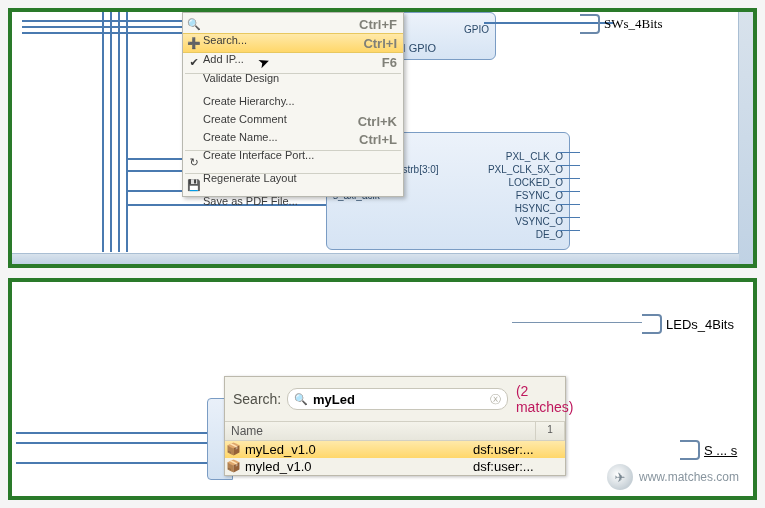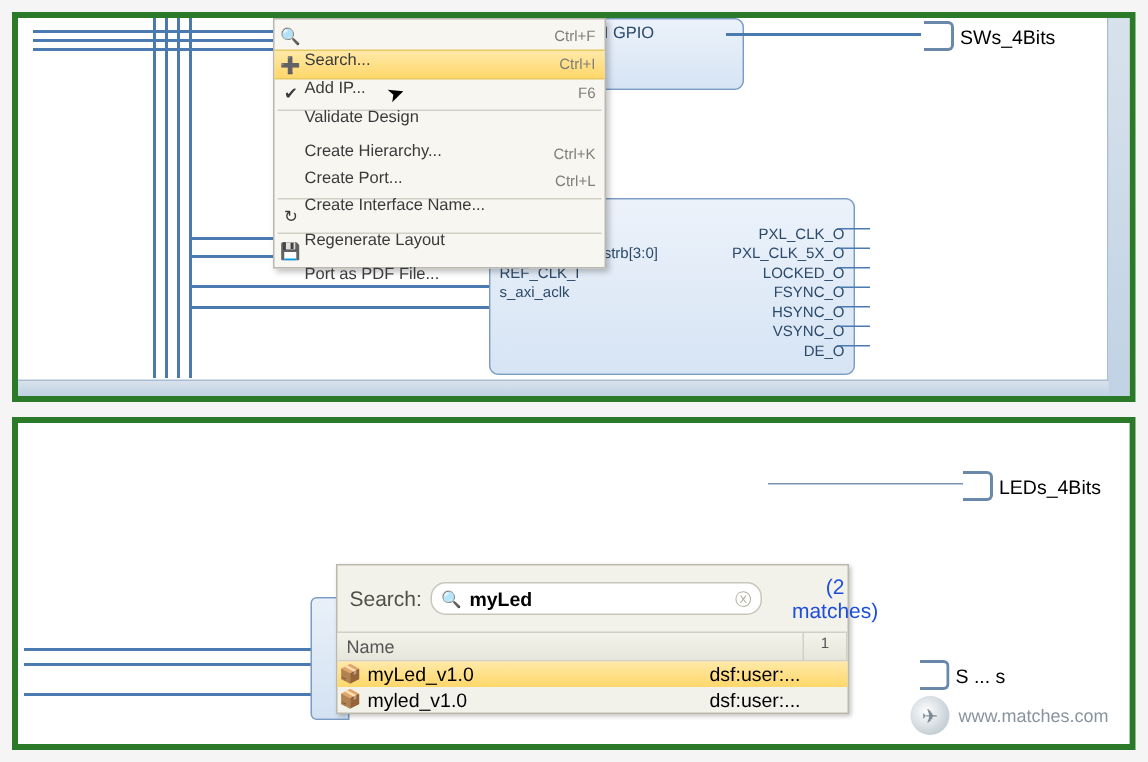"Ctrl+F" .ctx-item .sc { font-size: 10px -> 13px; font-weight: none -> bold }
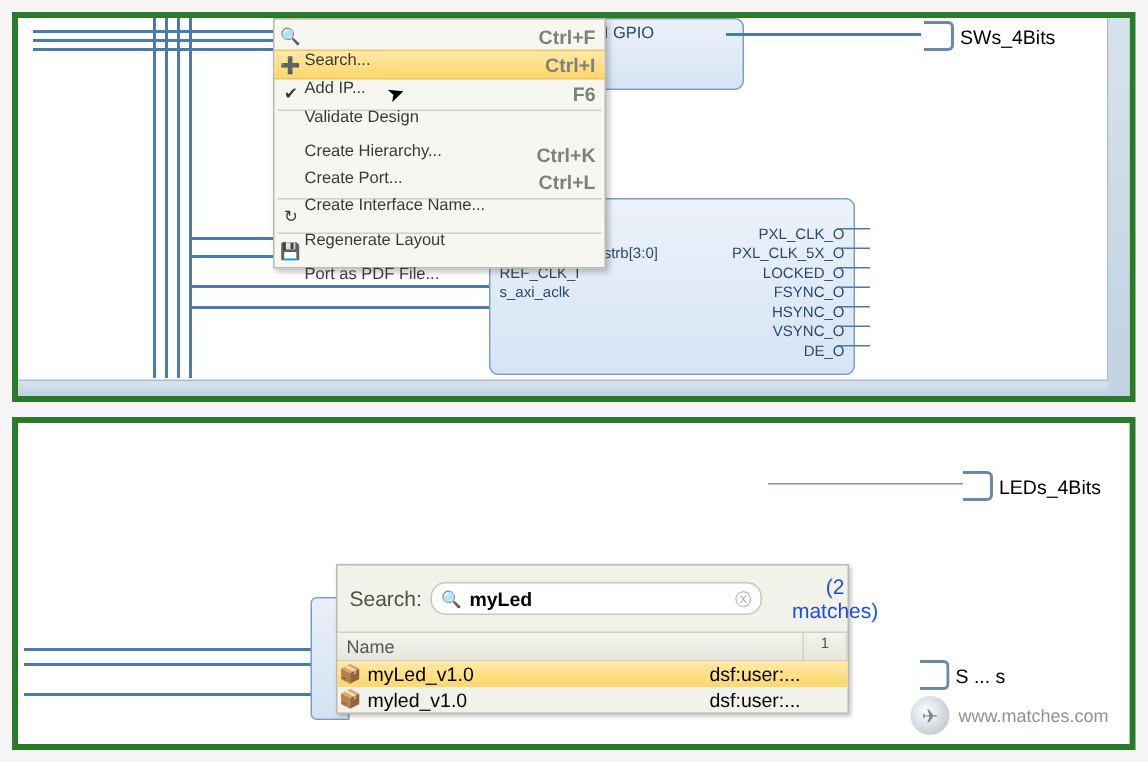"GPIO" div { html: none -> <div> <div> <div>i_aclk</div> <div>i_aresetn</div> </div> <div> <div>GPIO</div> </div> </div> }
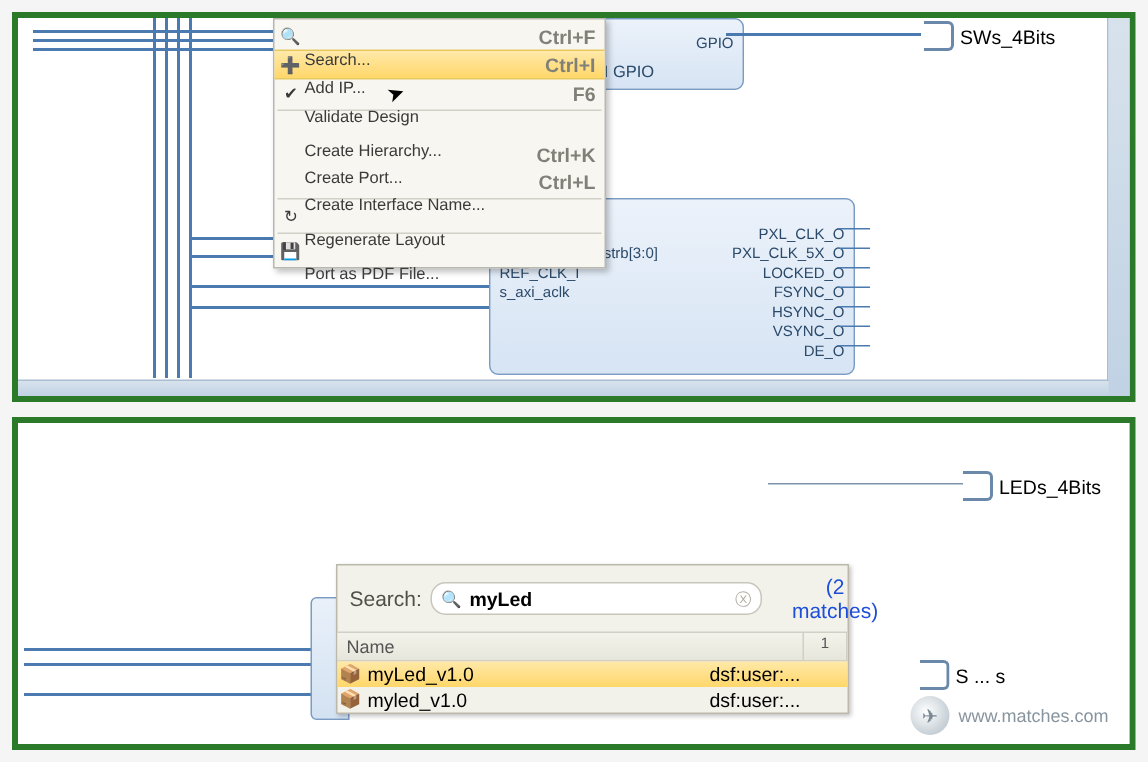"SWs_4Bits" div.out-tag { font-family: none -> Liberation Serif, serif; left: 604px -> 568px }
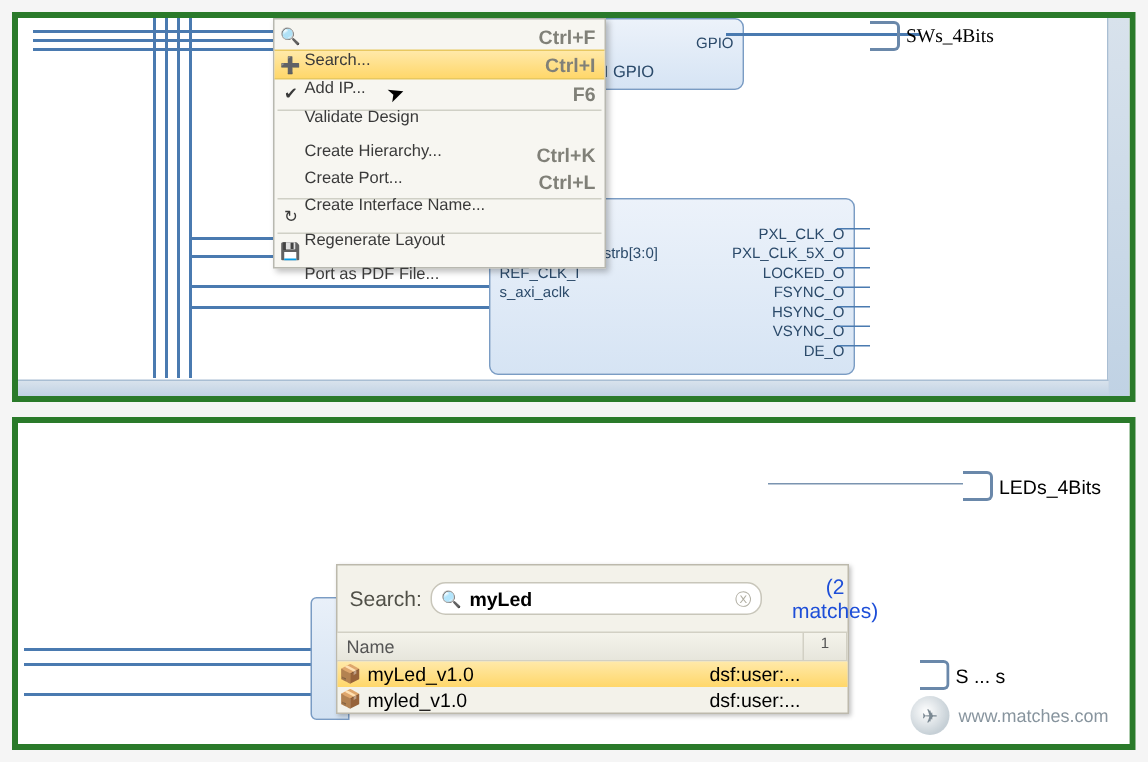"Create Comment" div.ctx-item { html: none -> <div> <span></span> <span>Create Comment</span> <span></span> </div> }
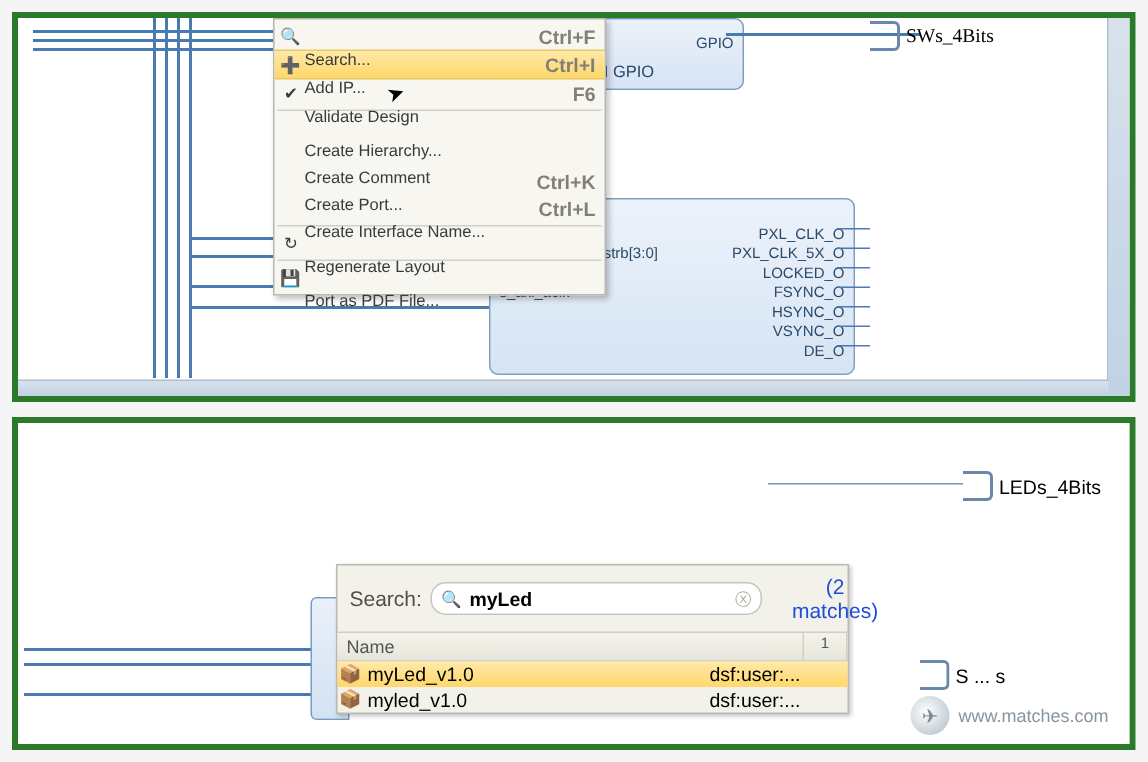"Create Port..." span.lbl { text: Port -> Name }
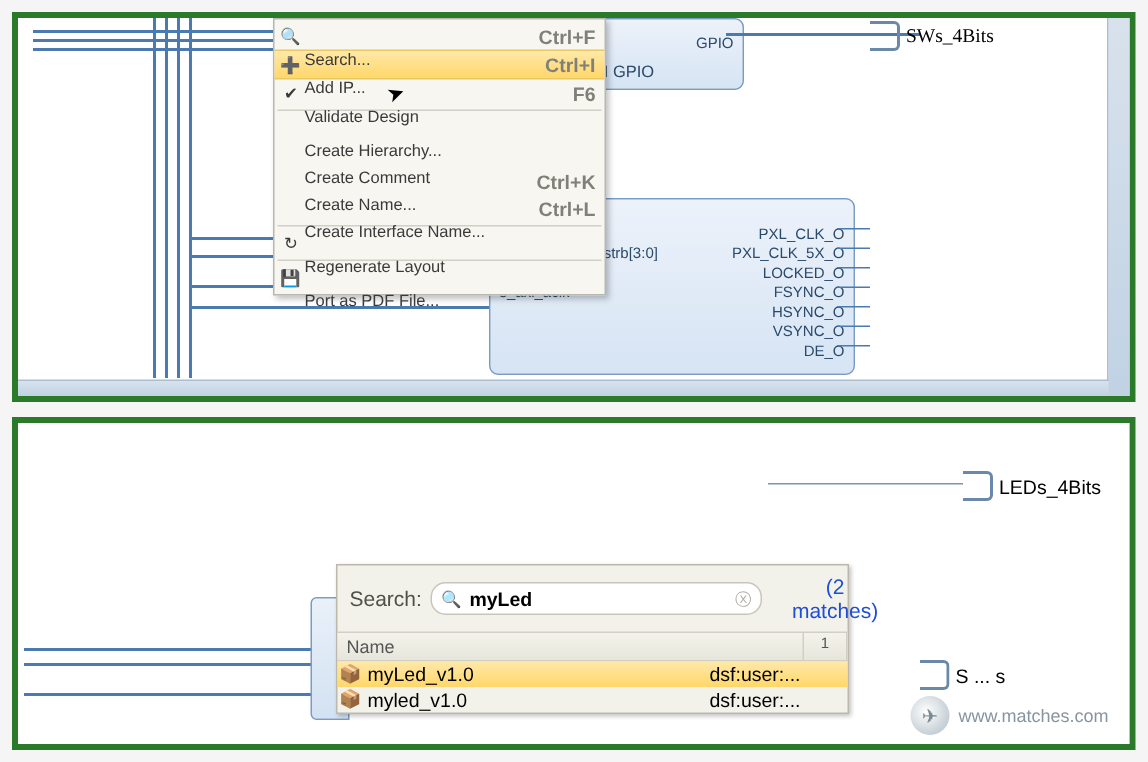"Create Interface Name..." span.lbl { text: Name -> Port }
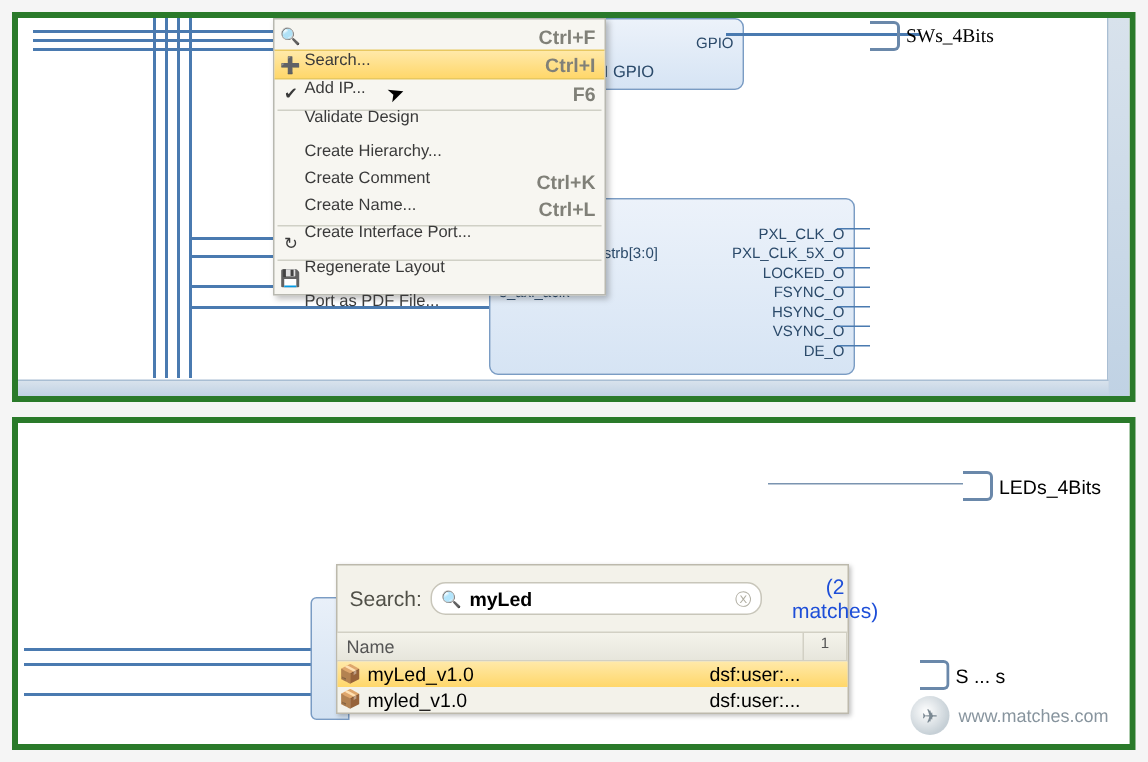"Port as PDF File..." span.lbl { text: Port -> Save }
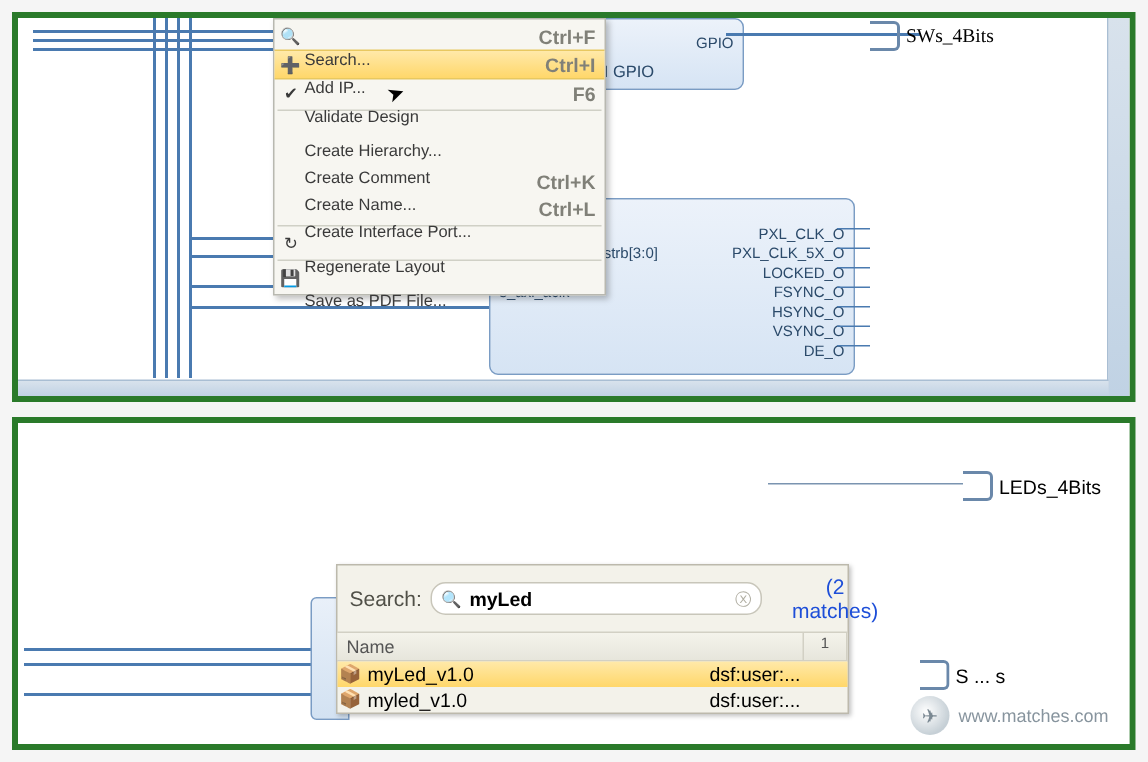"(2 matches)" .matches { color: #1d4ed8 -> #be185d; margin-left: 20px -> 8px; text-align: center -> none }
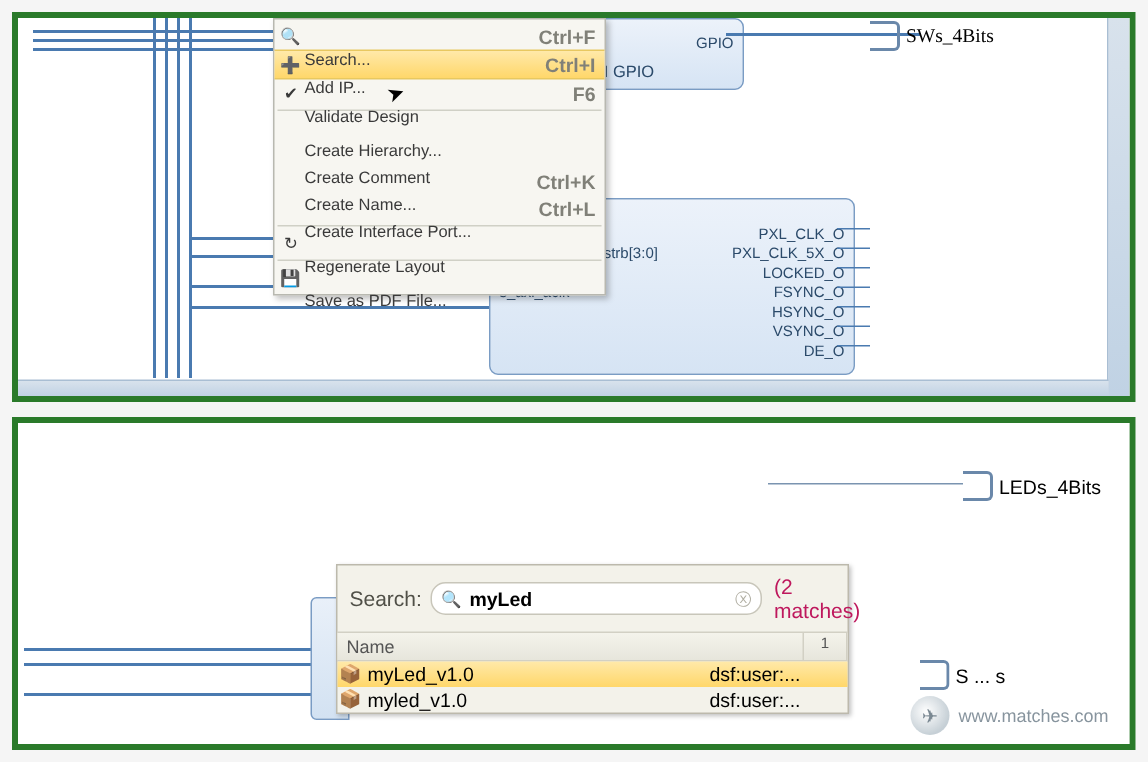"S ... s" div.out-tag { left: 601px -> 668px; text-decoration: none -> underline }
